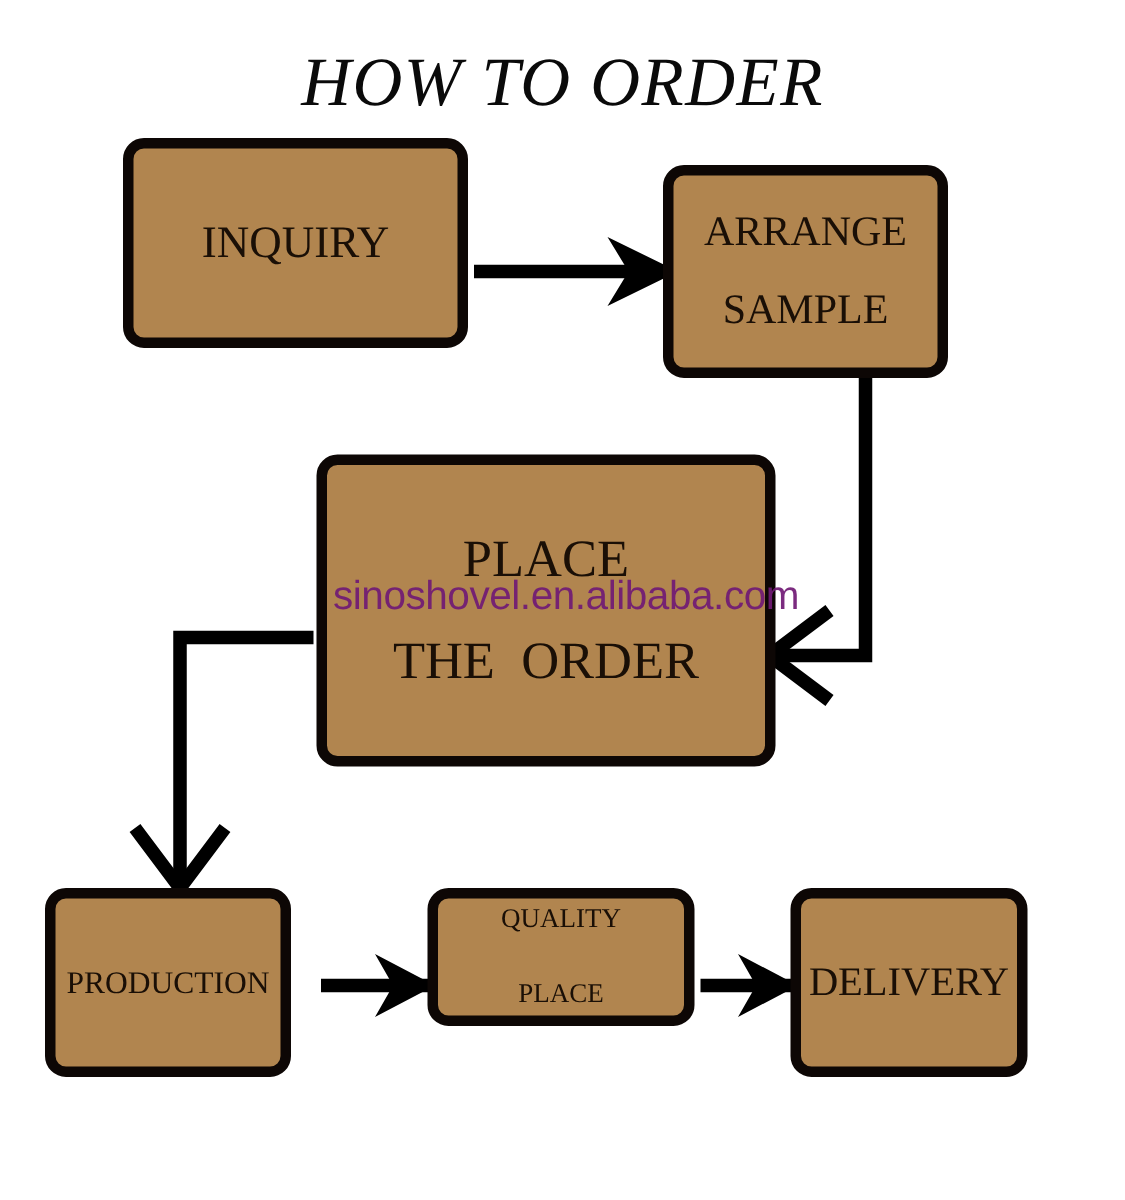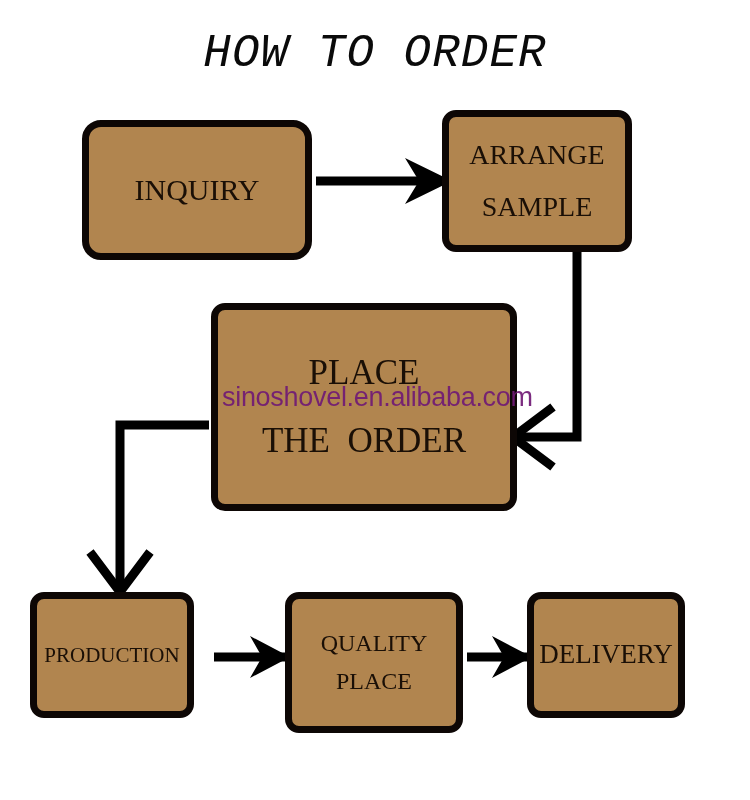"HOW TO ORDER" #title { font-family: Liberation Mono, monospace -> Liberation Serif, serif }
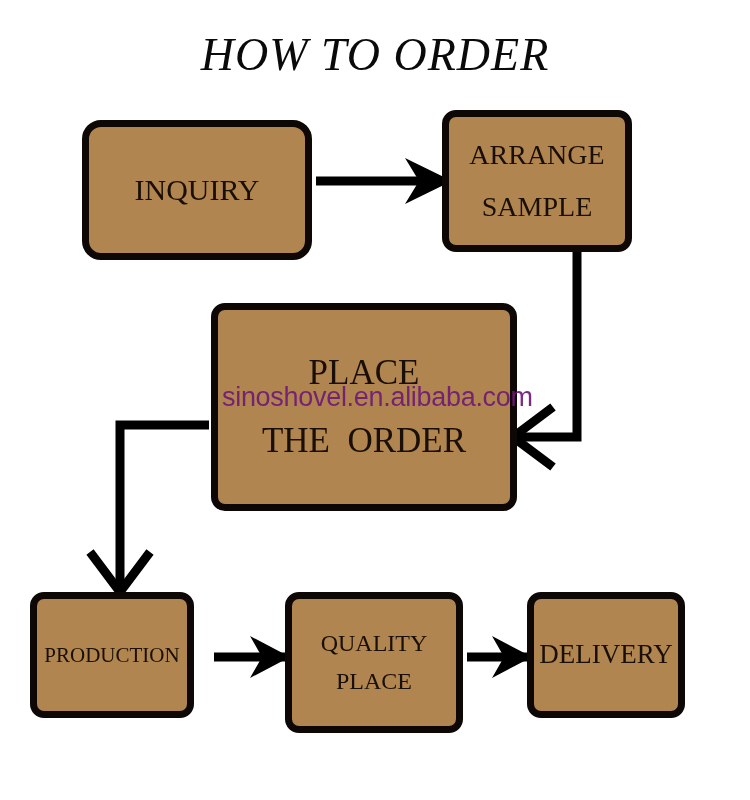"INQUIRY" #node-inquiry { border-radius: 19px -> none; top: 120px -> 92px }
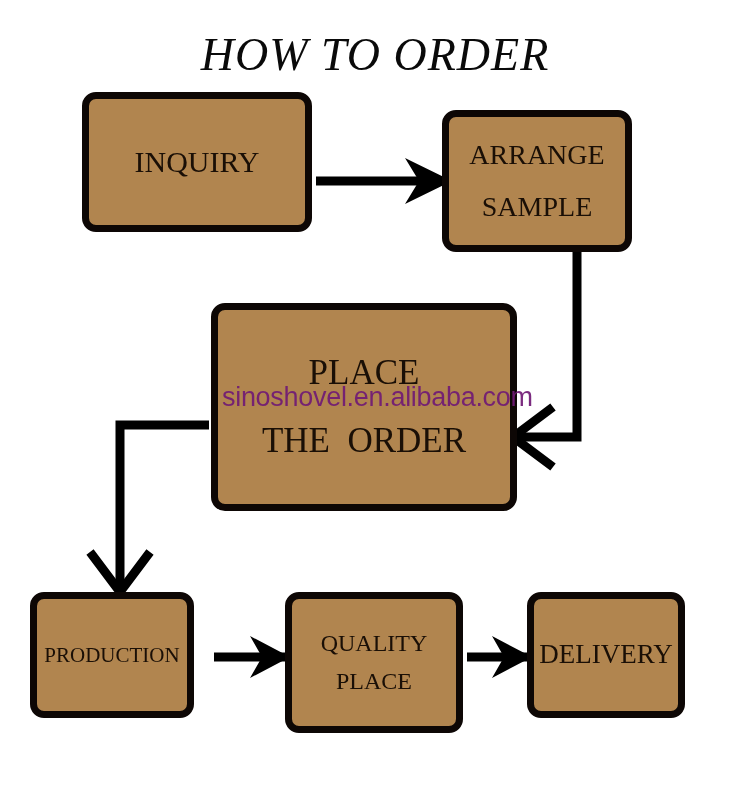"QUALITY" #node-quality { font-size: 24px -> 18px; height: 141px -> 92px; justify-content: none -> space-between }
